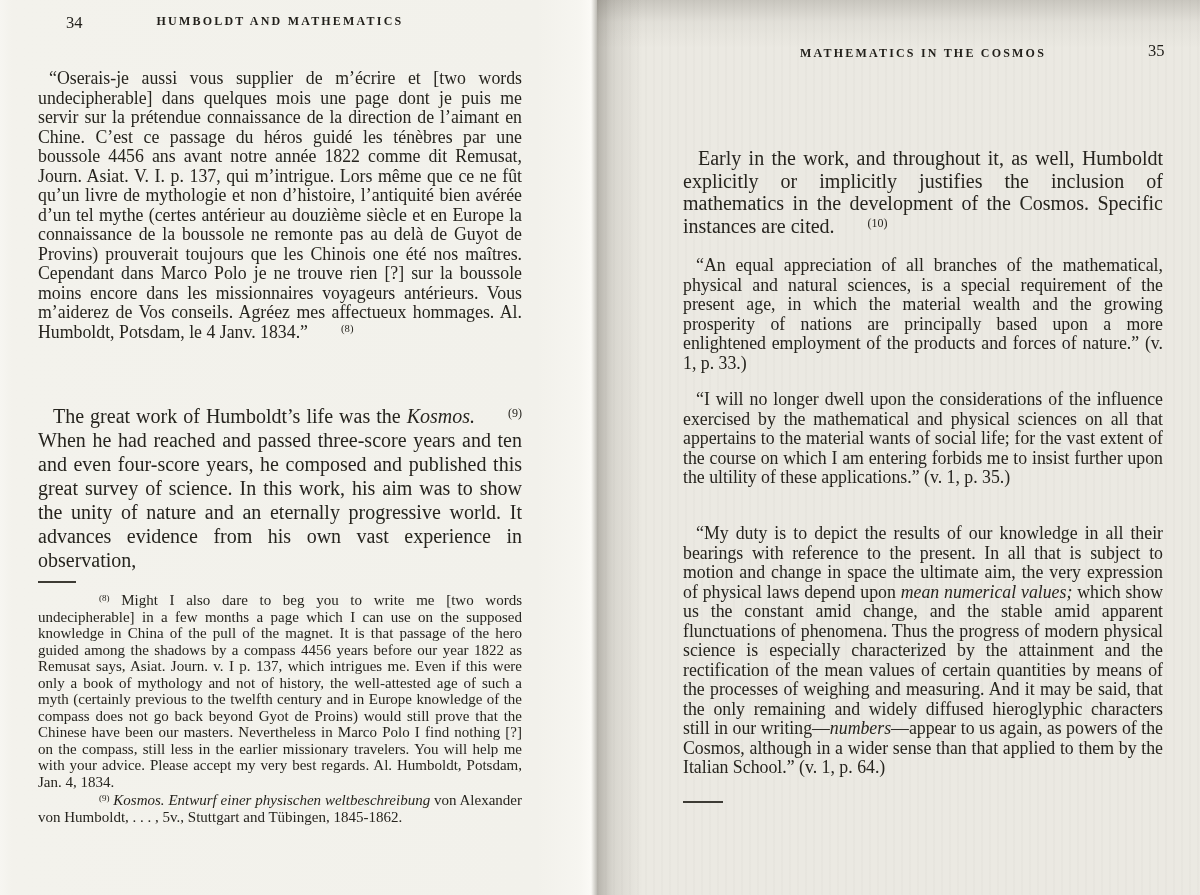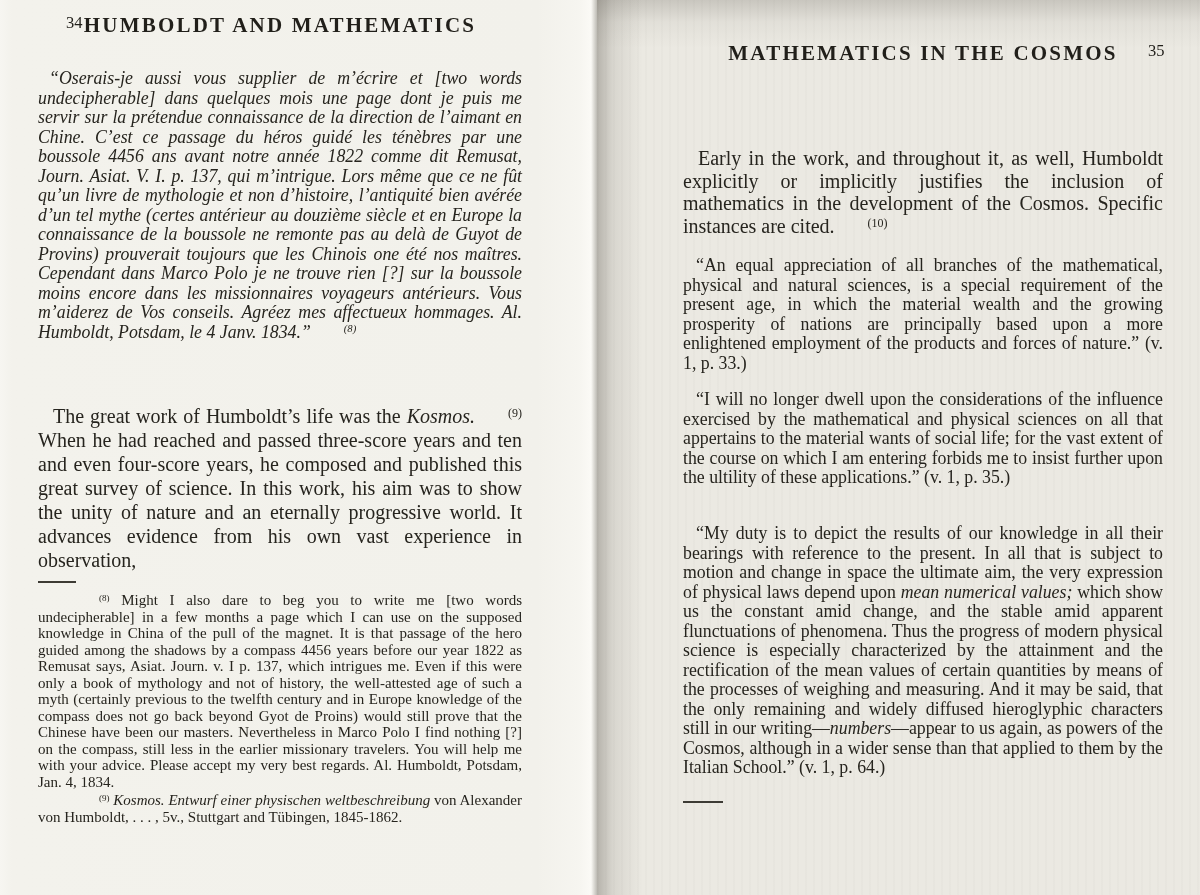"HUMBOLDT AND MATHEMATICS" .running-head { font-size: 21px -> 12px }
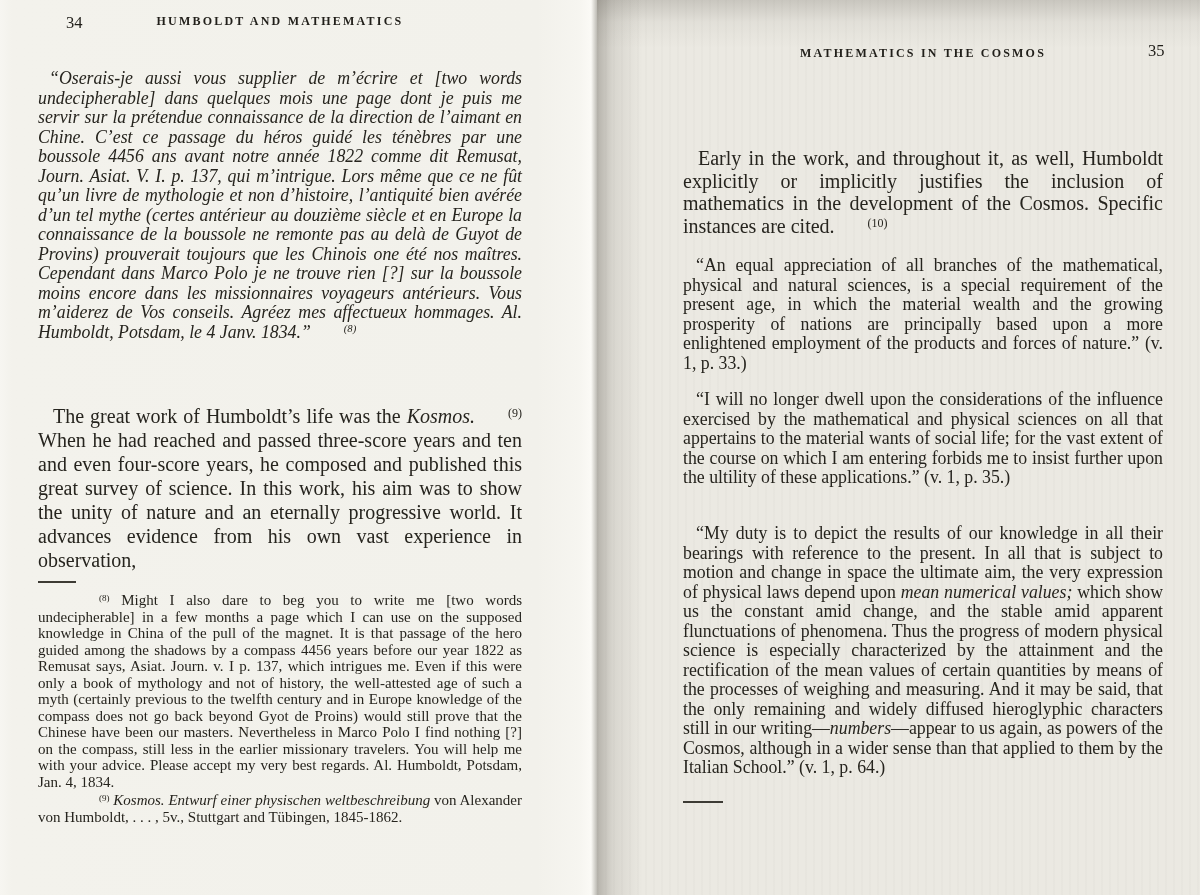"“Oserais-je aussi vous supplier de" .quote-fr { font-style: italic -> none }
